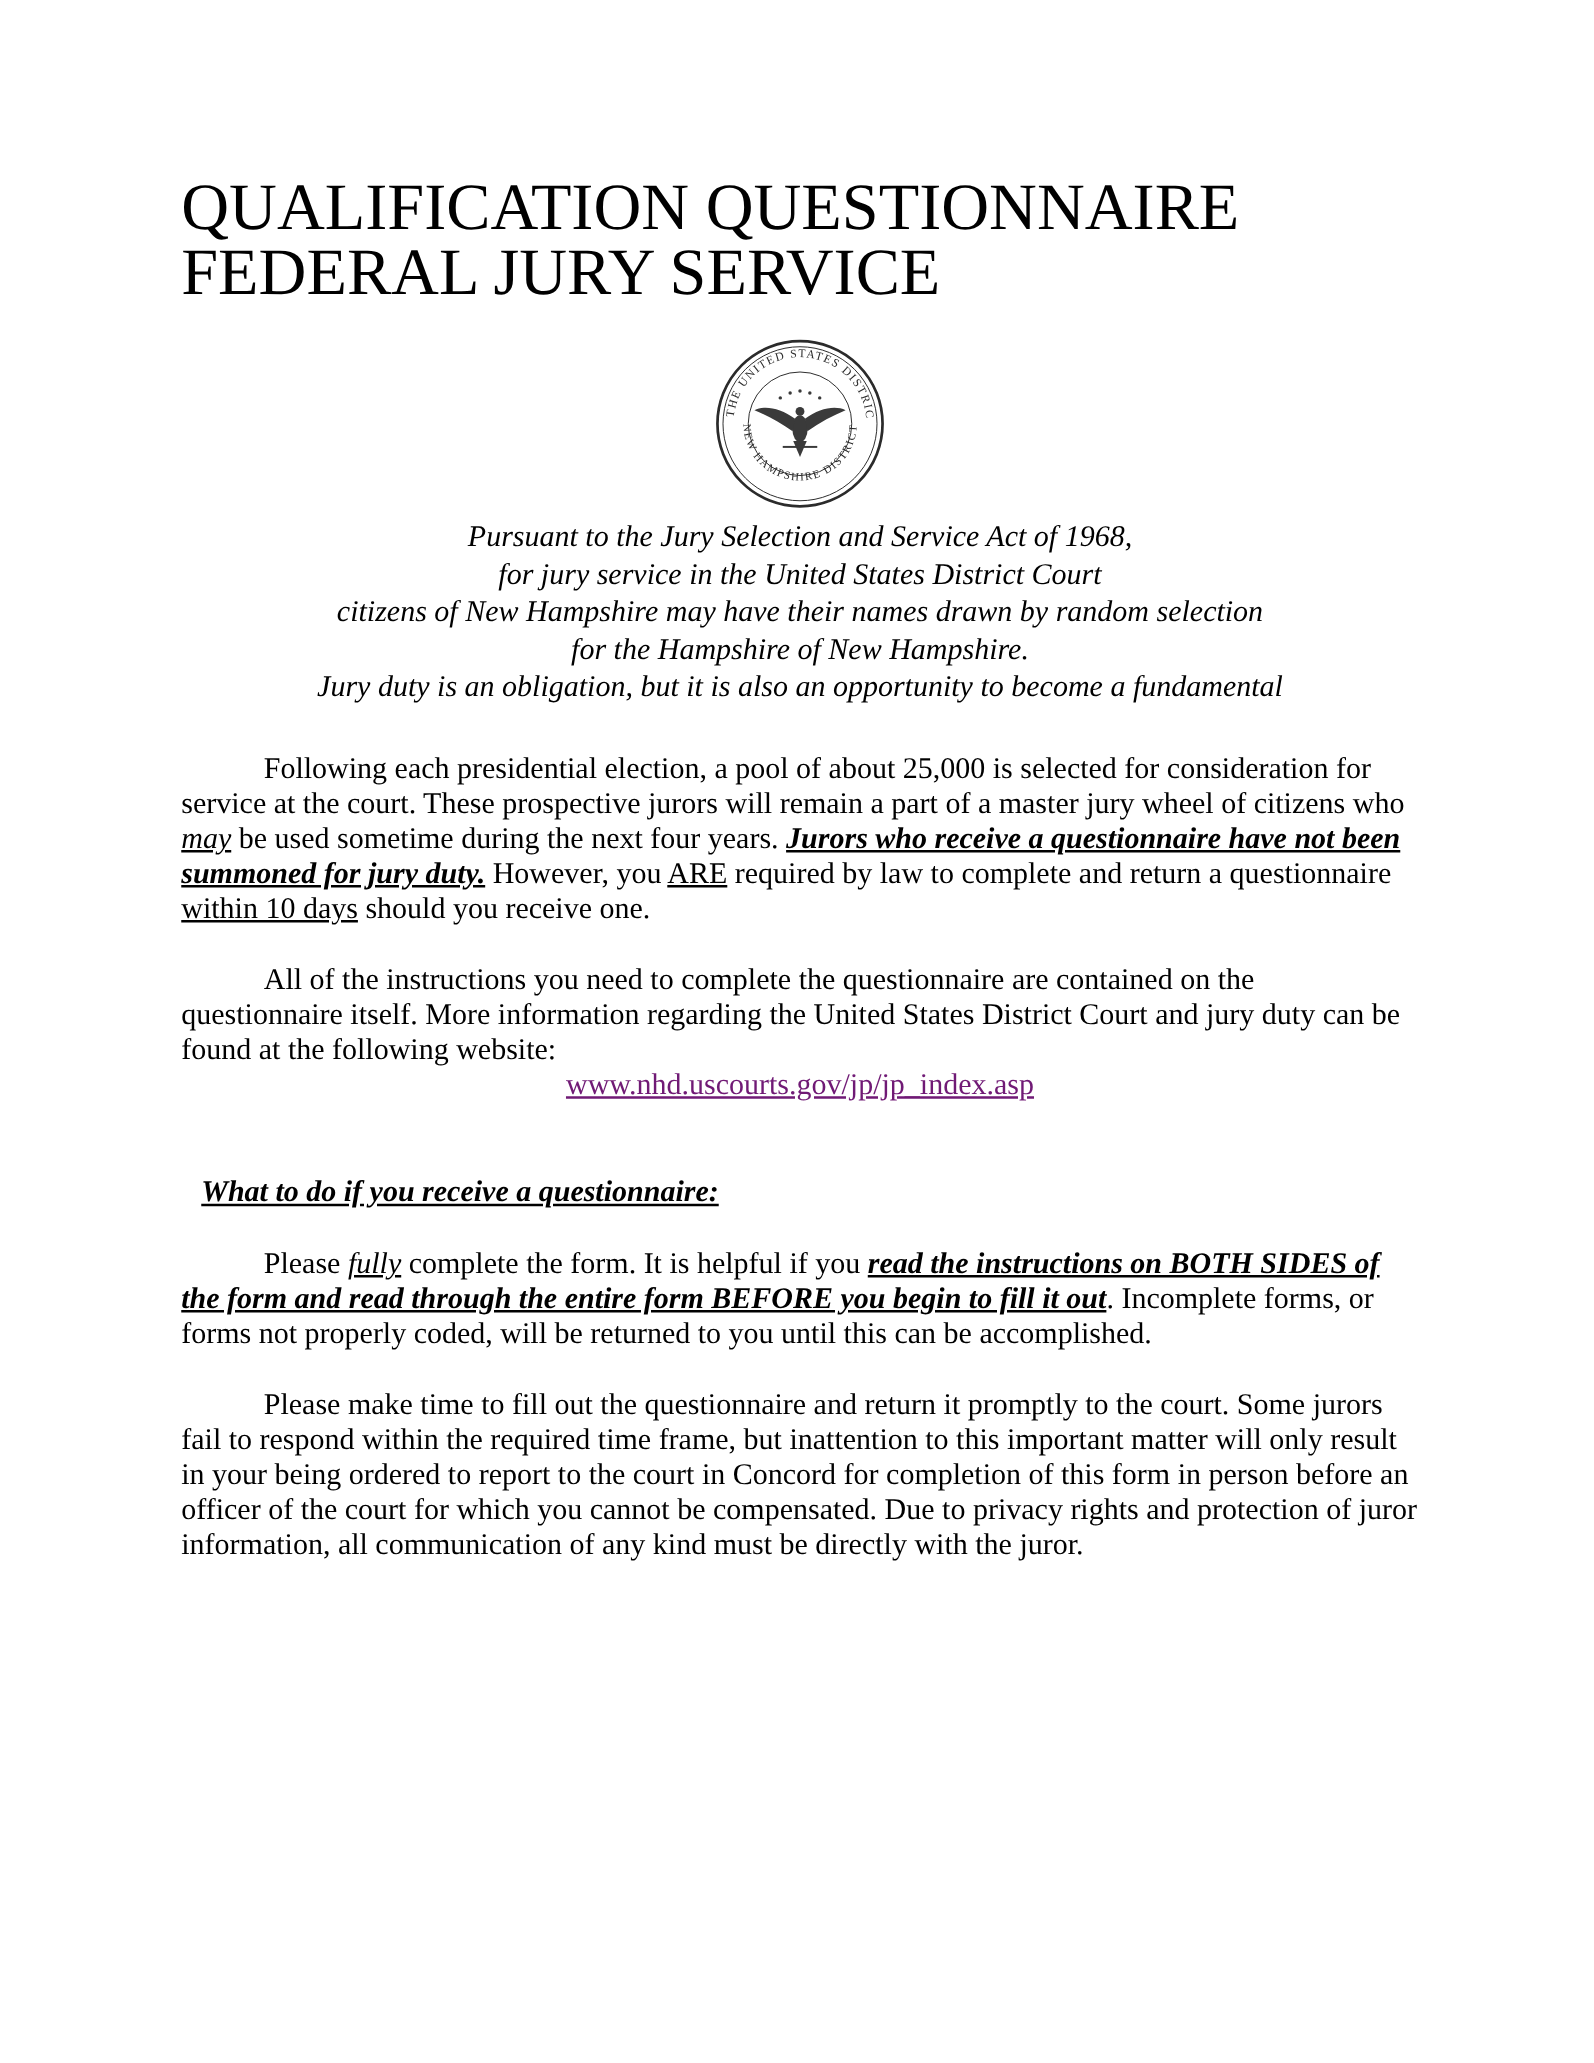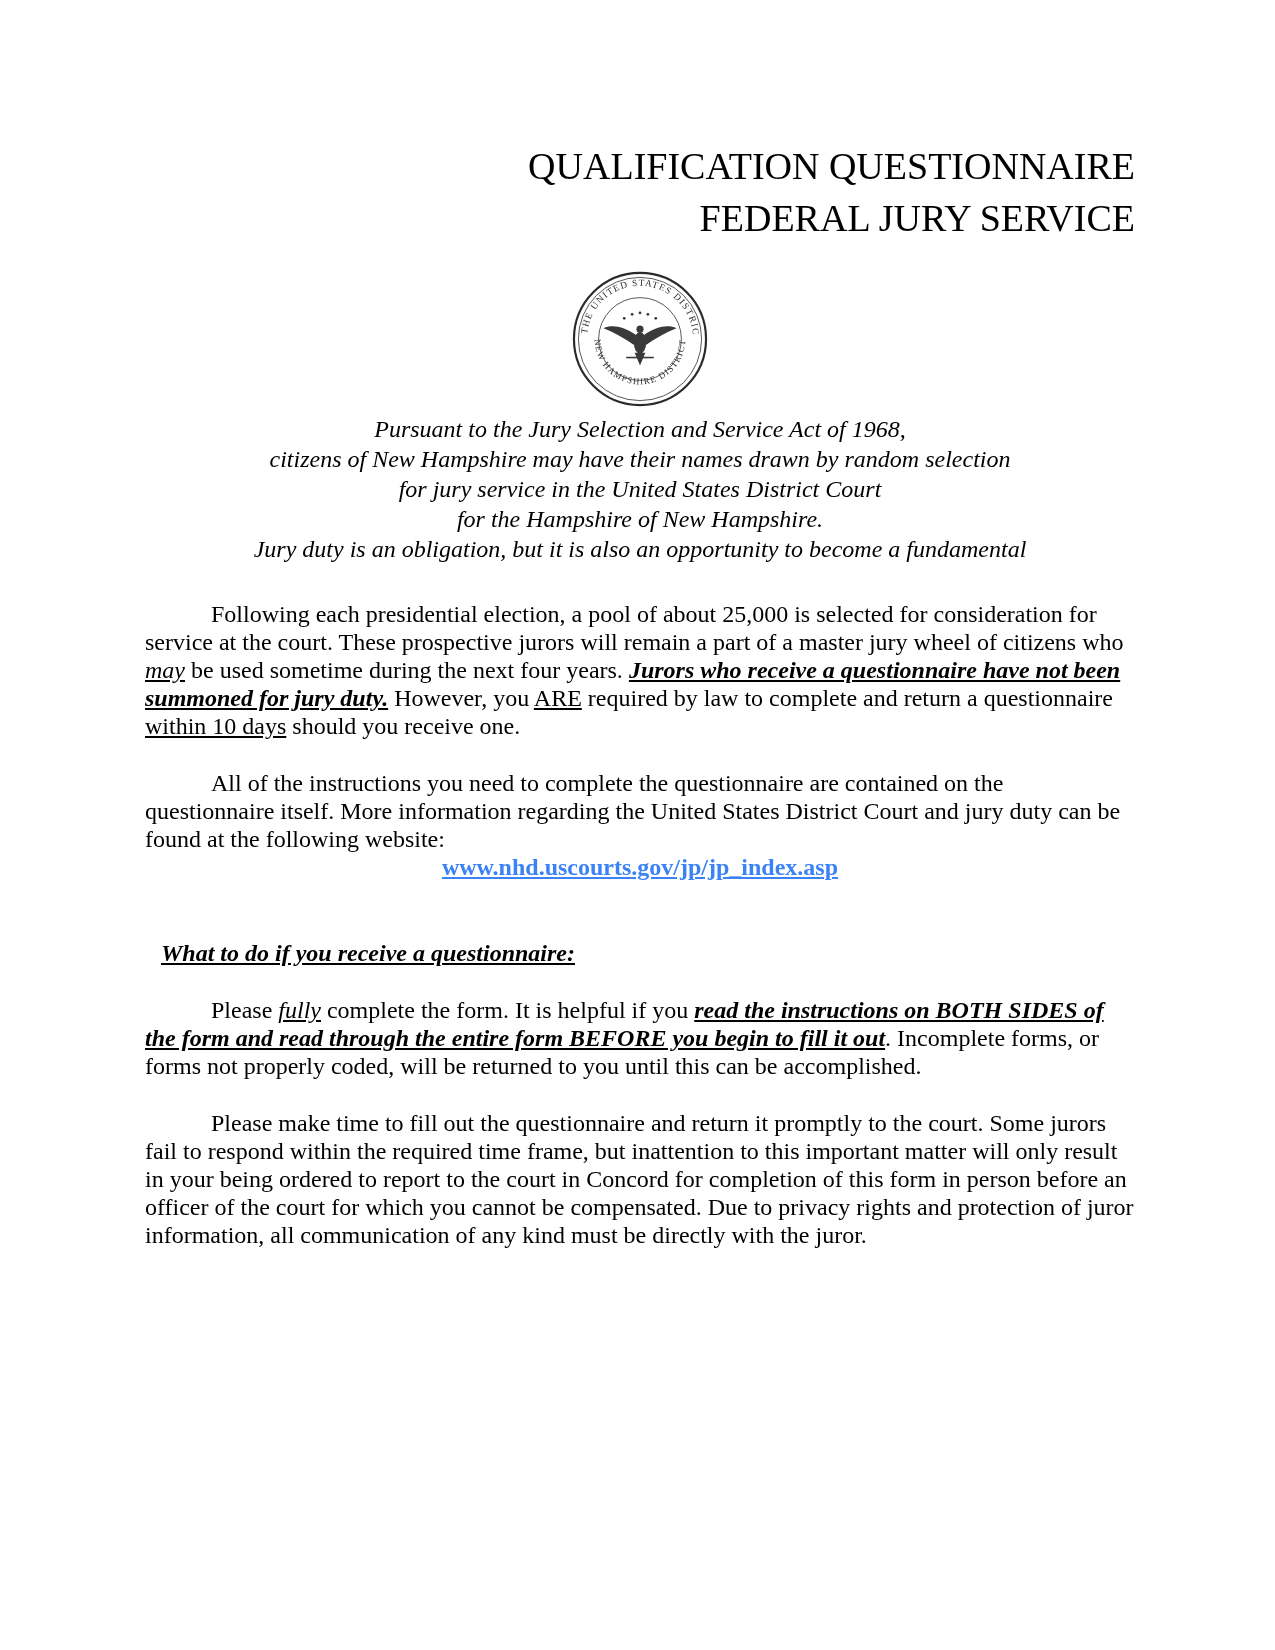"QUALIFICATION QUESTIONNAIRE" .title { font-size: 38px -> 53px; text-align: right -> left }
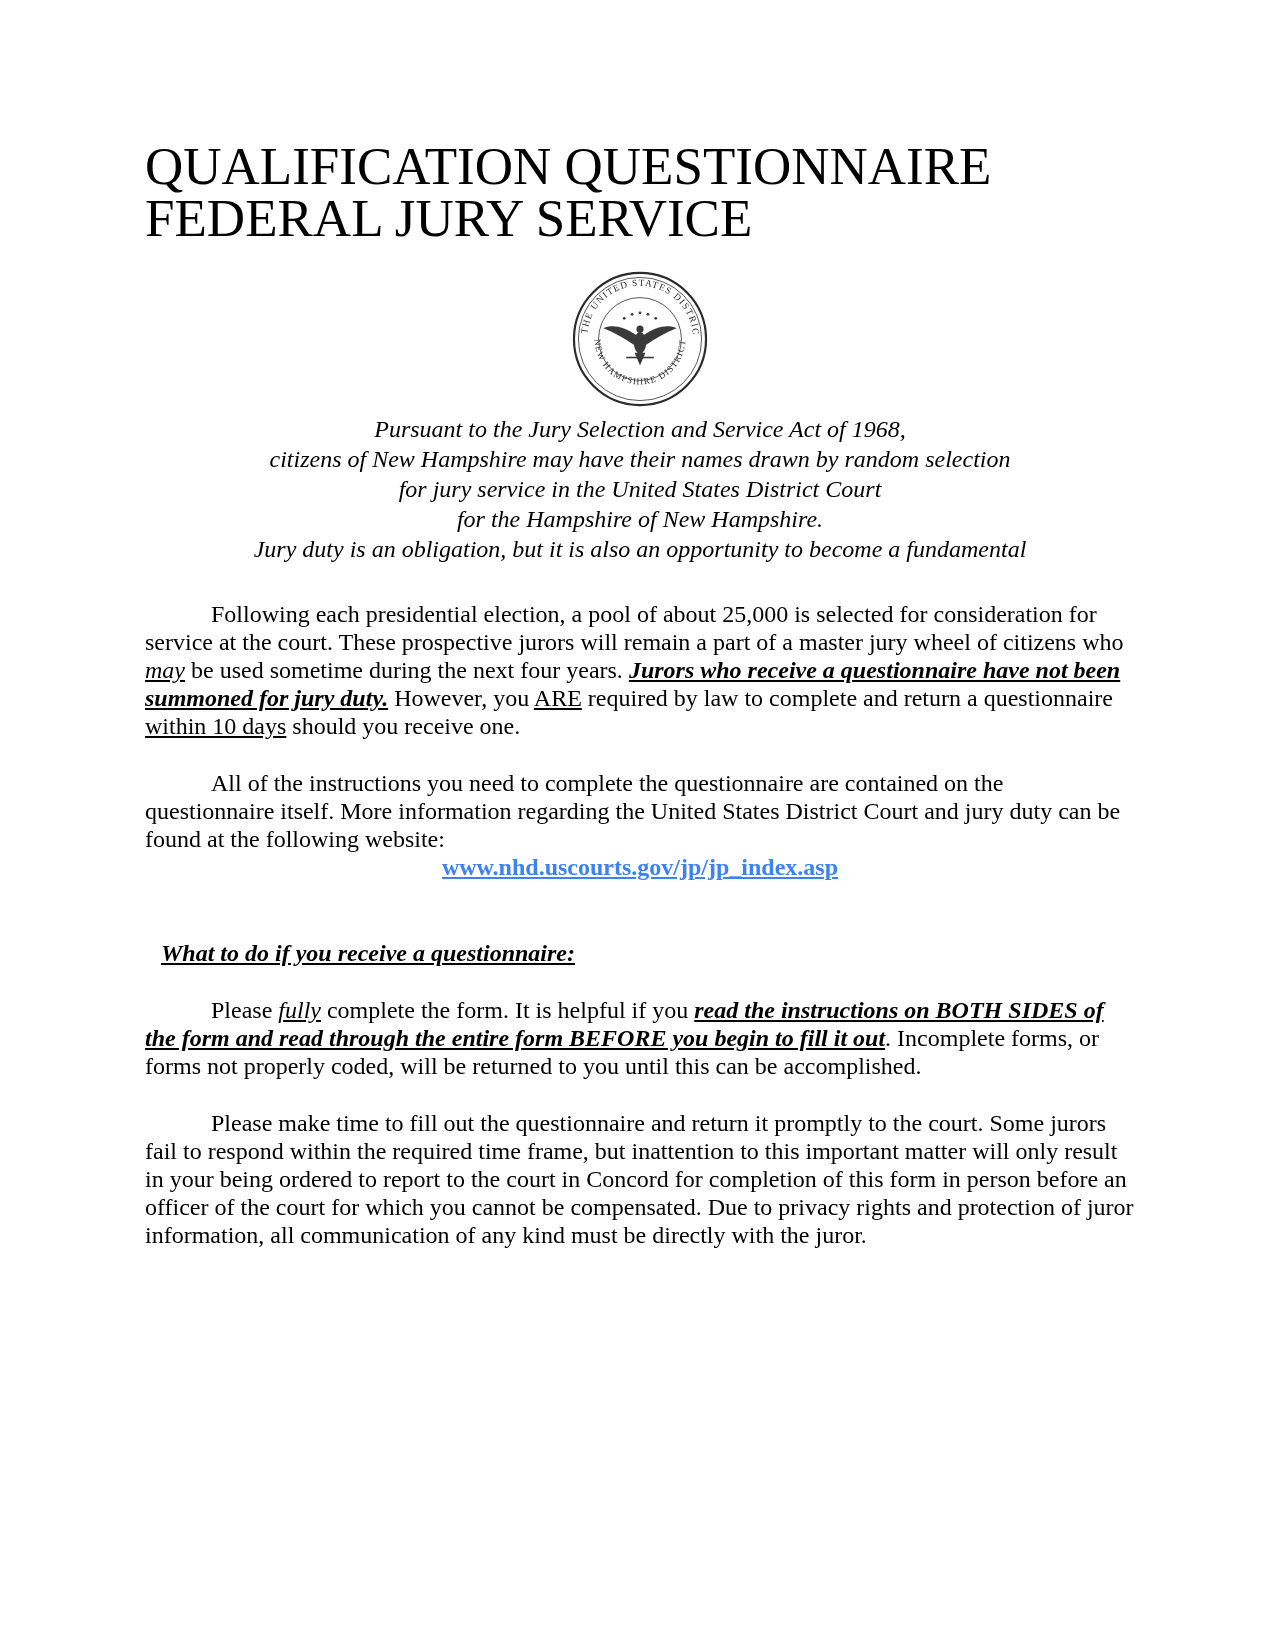"citizens of New Hampshire may" div.intro-line { order: before "for jury service in the" -> after "for jury service in the" }
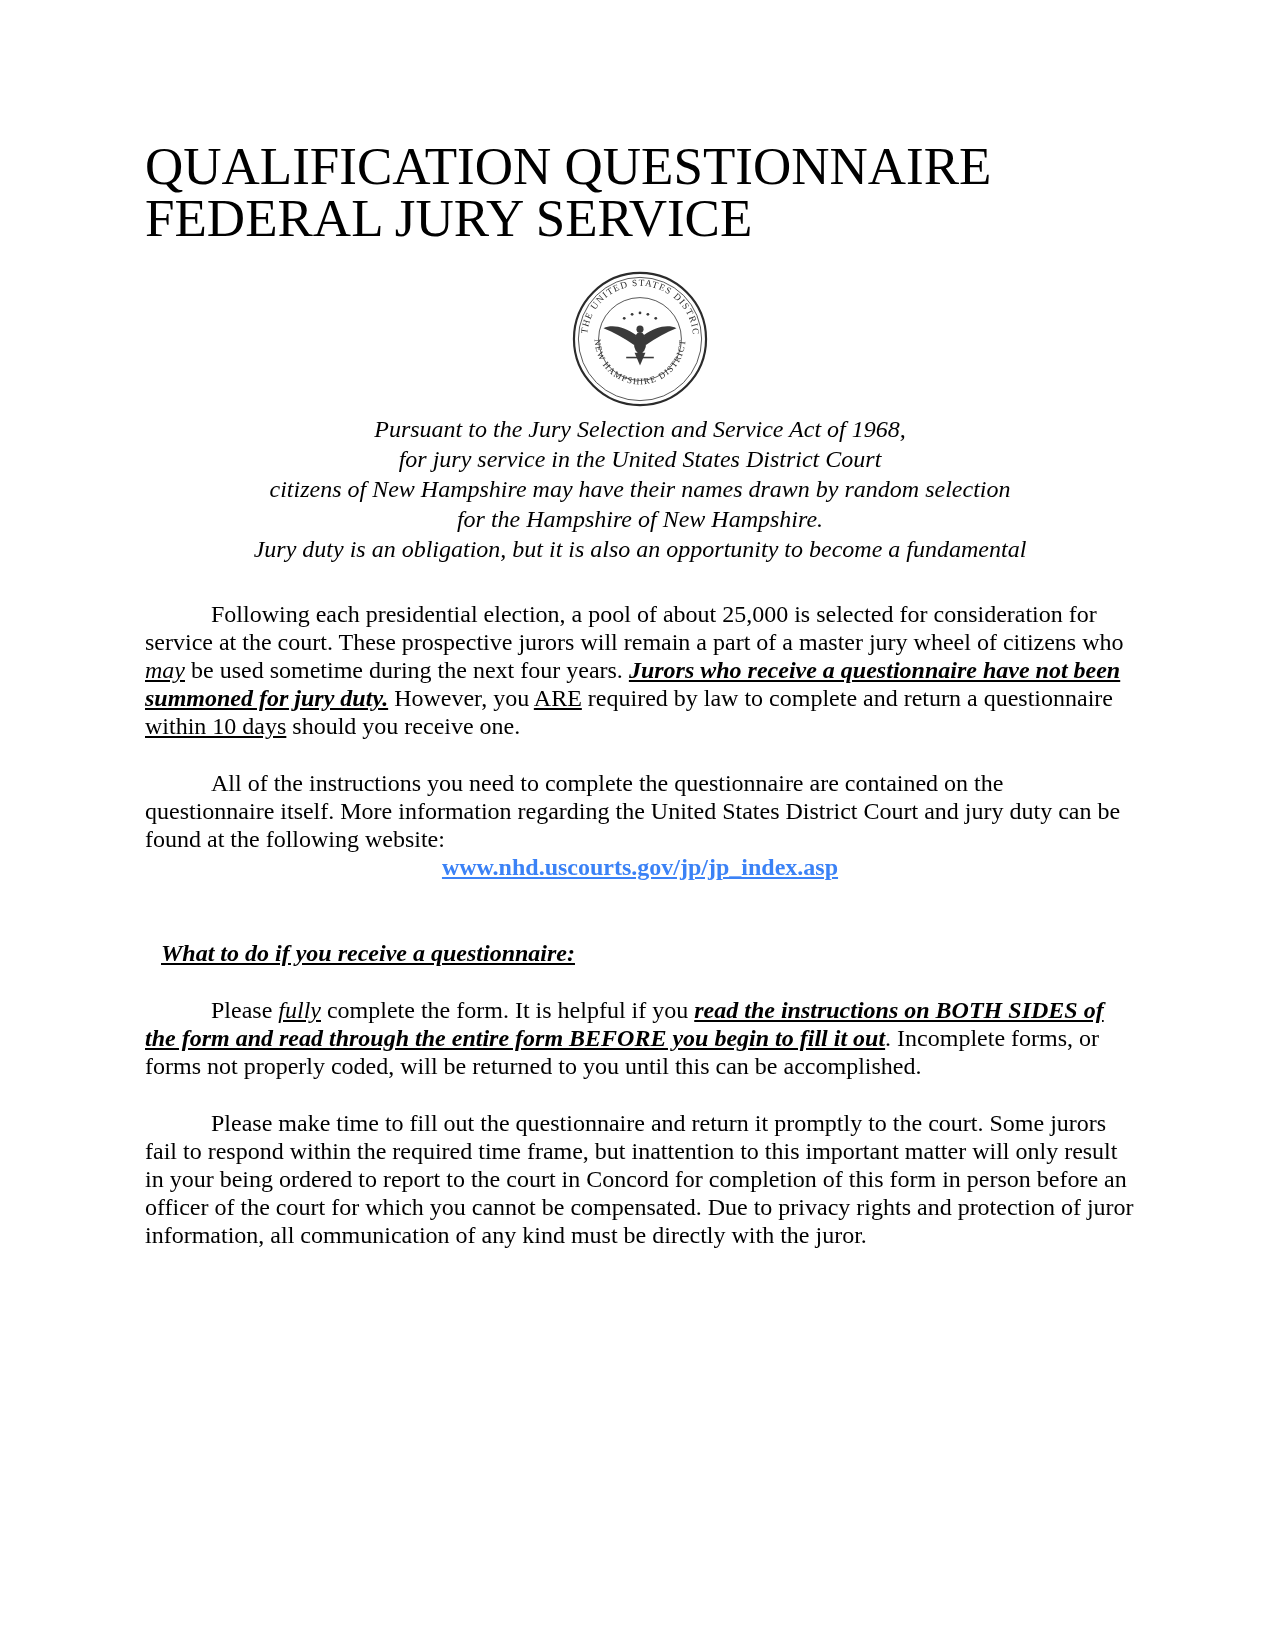"www.nhd.uscourts.gov/jp/jp_index.asp" .doclink { color: #3b82f6 -> #701a75; font-weight: bold -> none }
